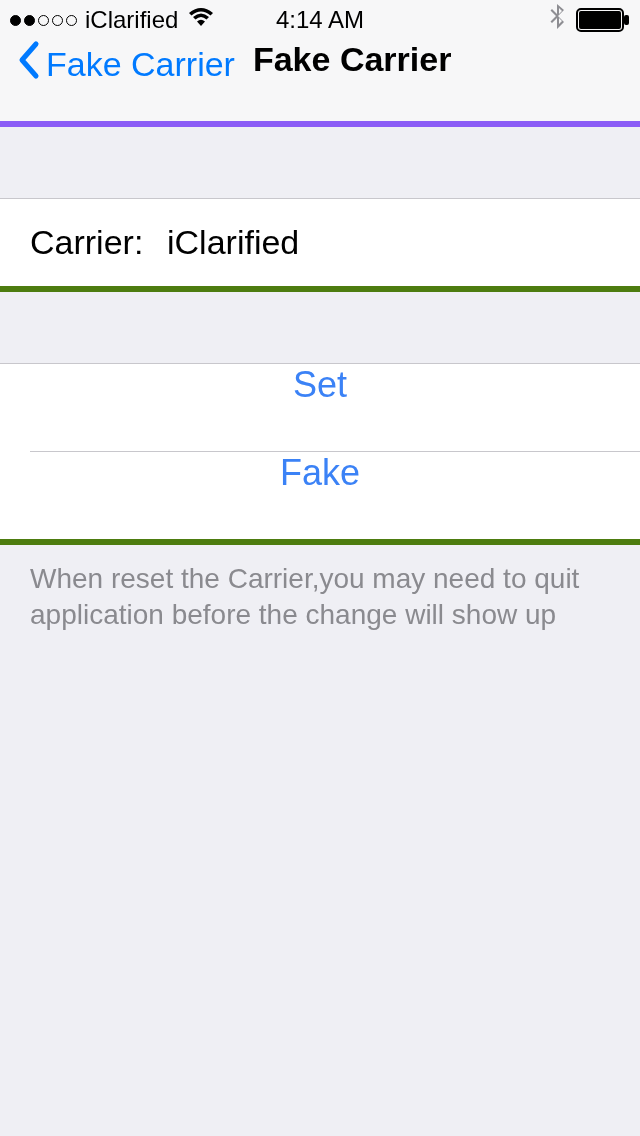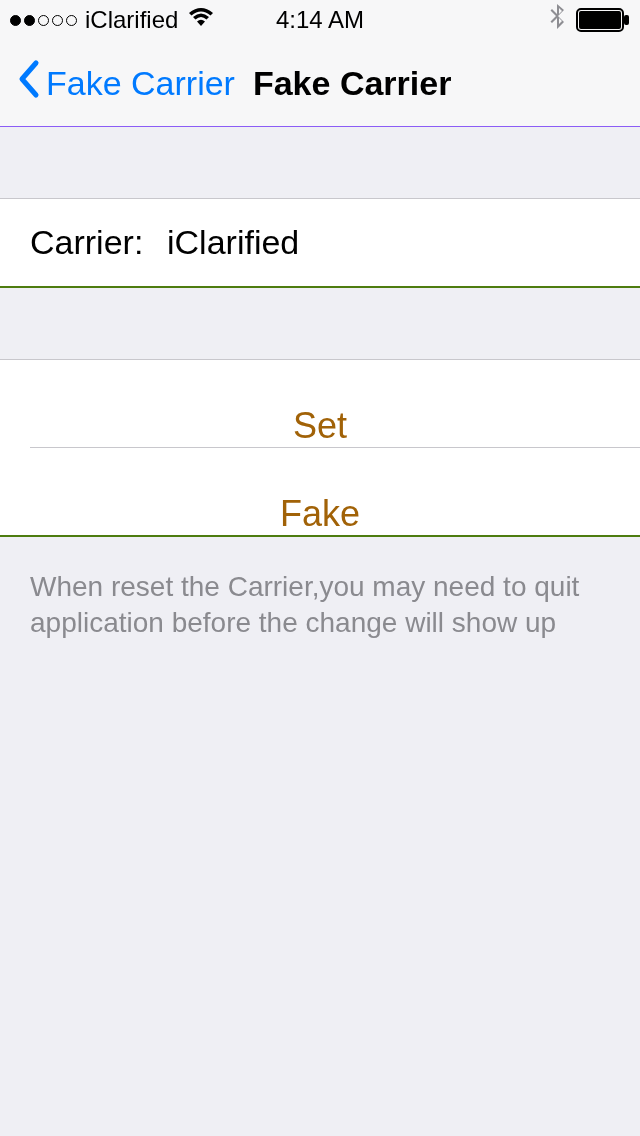"Fake Carrier" .nav-bar { align-items: center -> flex-start; border-bottom: 1px solid #8b5cf6 -> 6px solid #8b5cf6 }
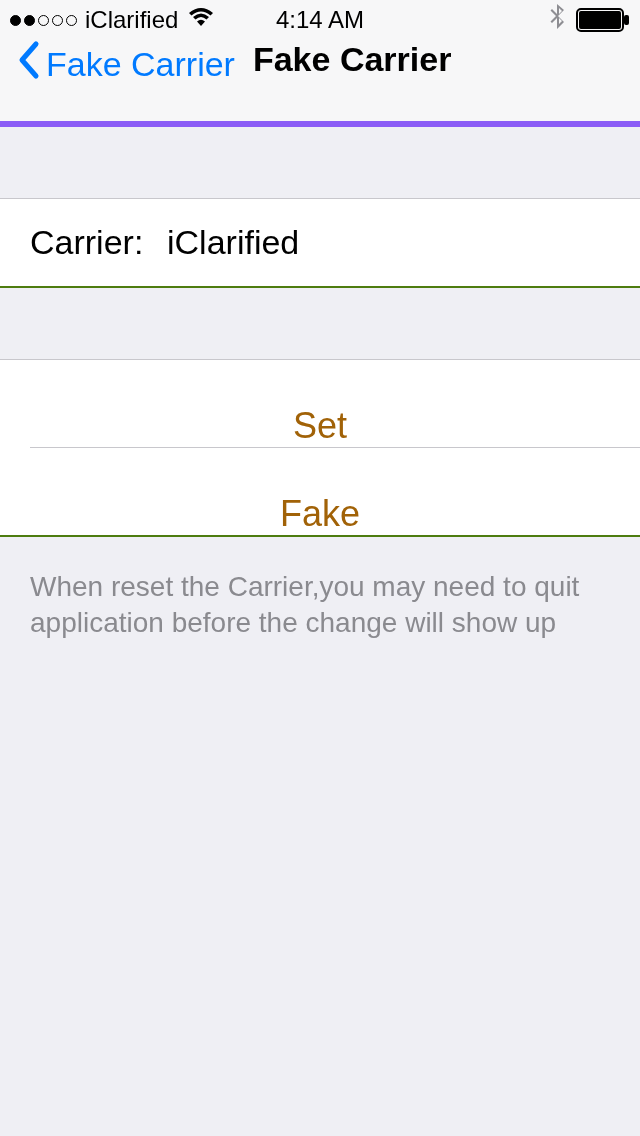"Carrier:" .cell-group { border-bottom: 2px solid #4d7c0f -> 6px solid #4d7c0f }
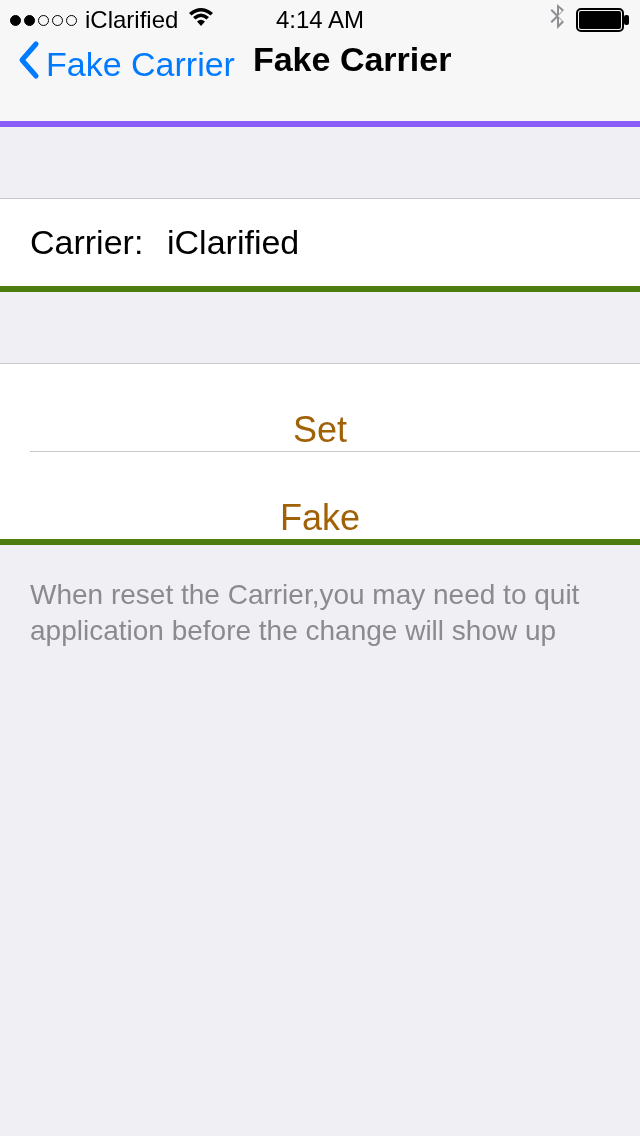"Set" .button-cell { align-items: flex-end -> flex-start; color: #a16207 -> #3b82f6 }
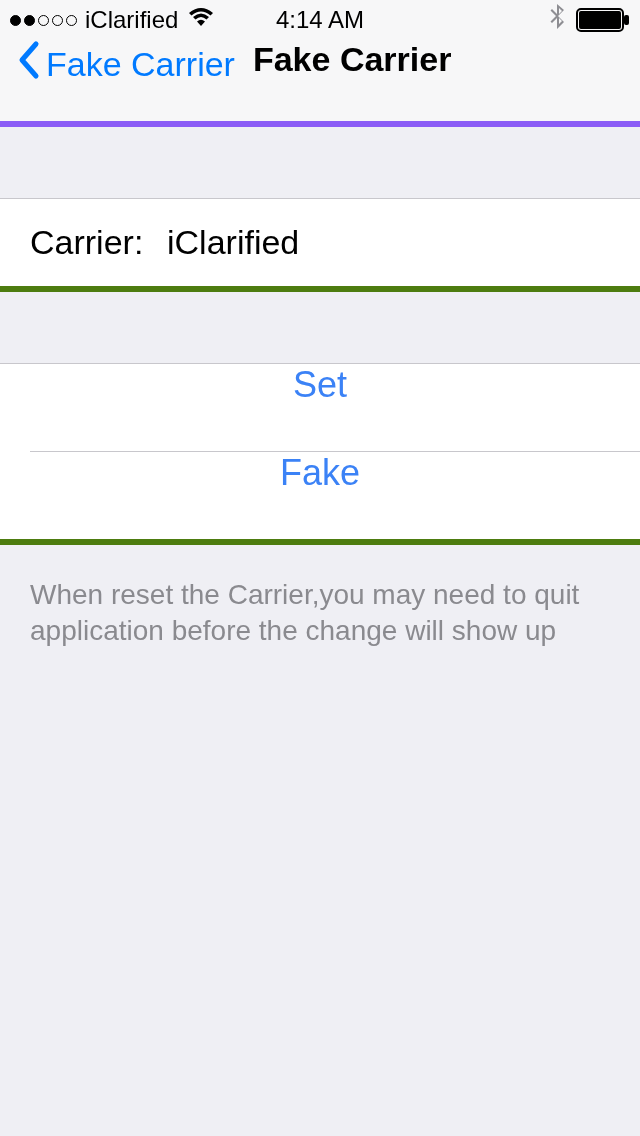"When reset the Carrier,you may" .footer-text { padding: 32px 30px -> 16px 30px }
